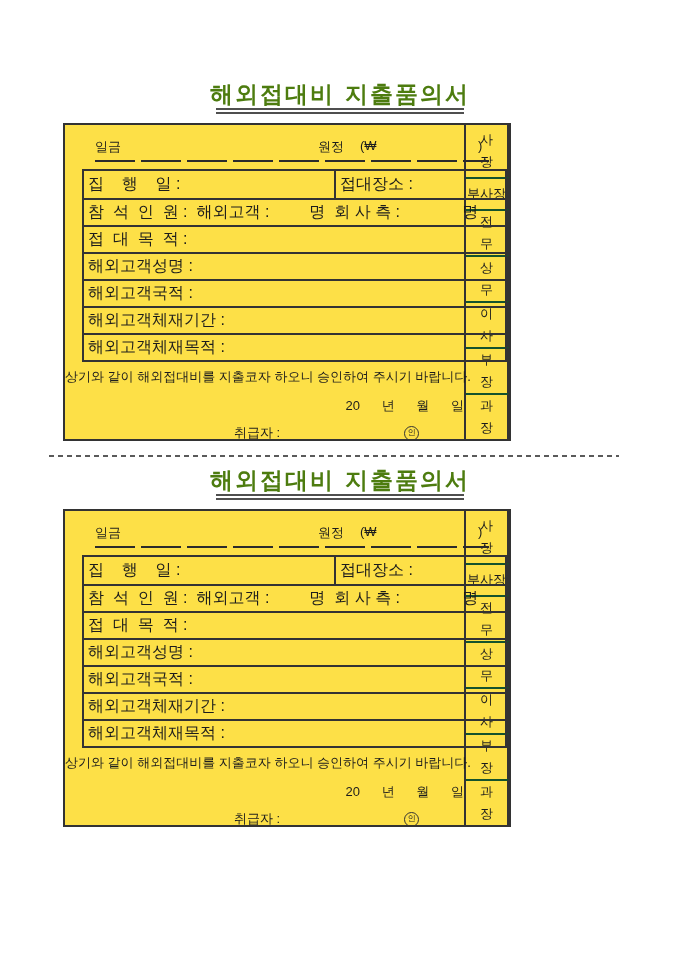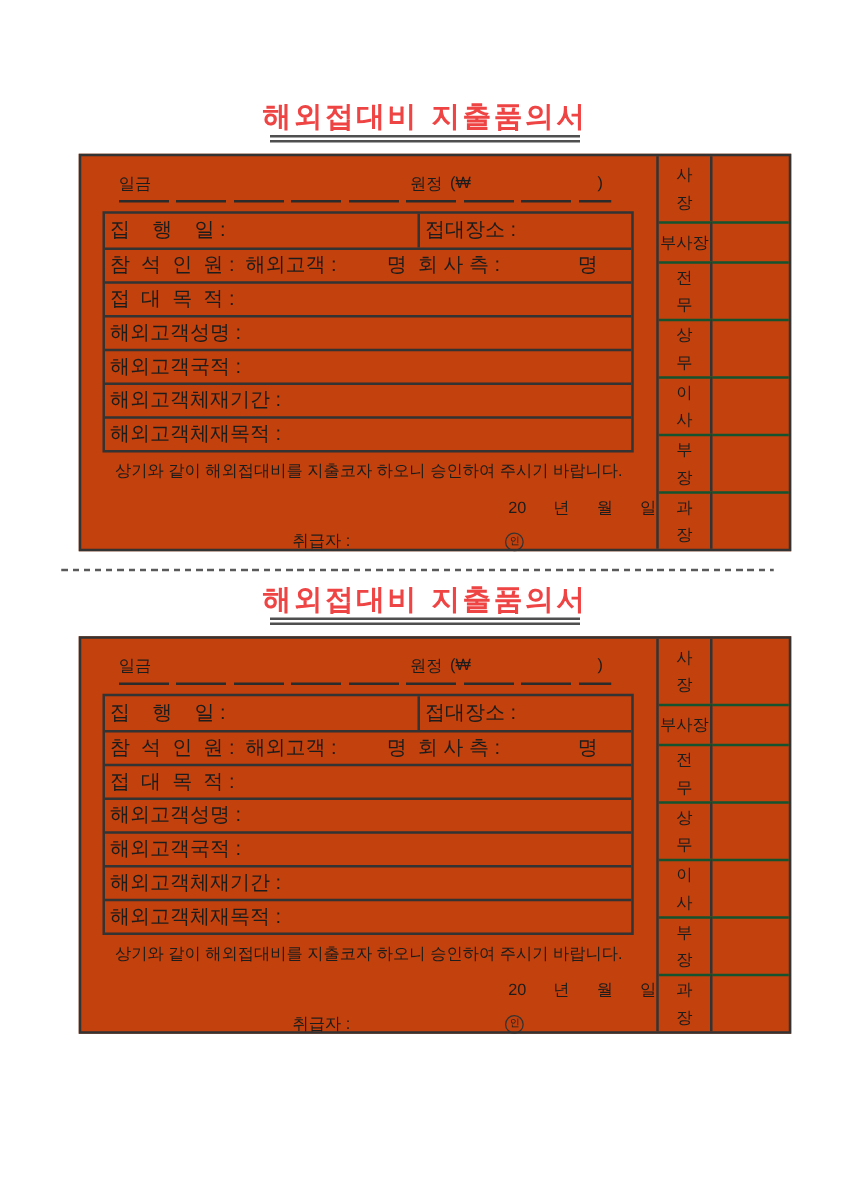"해외접대비 지출품의서" .form-title { color: #ef4444 -> #4d7c0f }
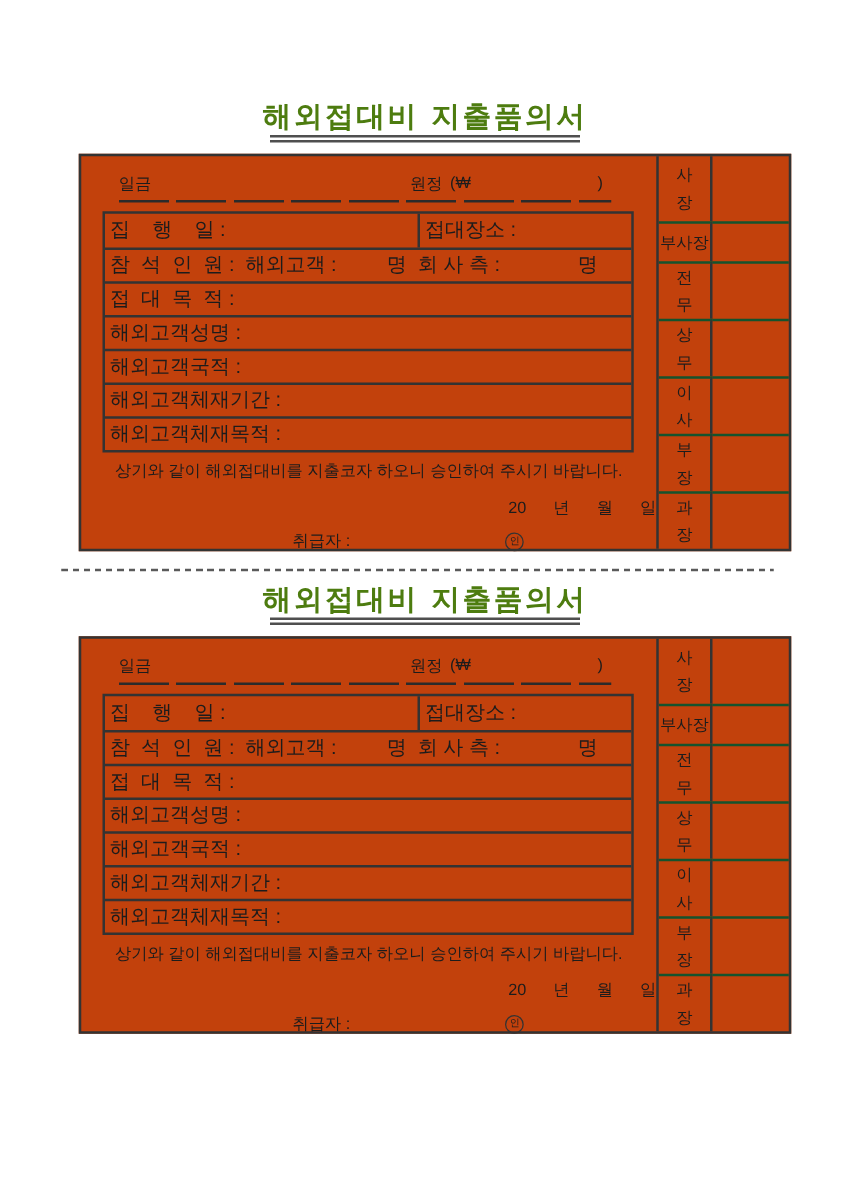"일금" .form-box { background: #c2410c -> #fde047; width: 570px -> 448px }
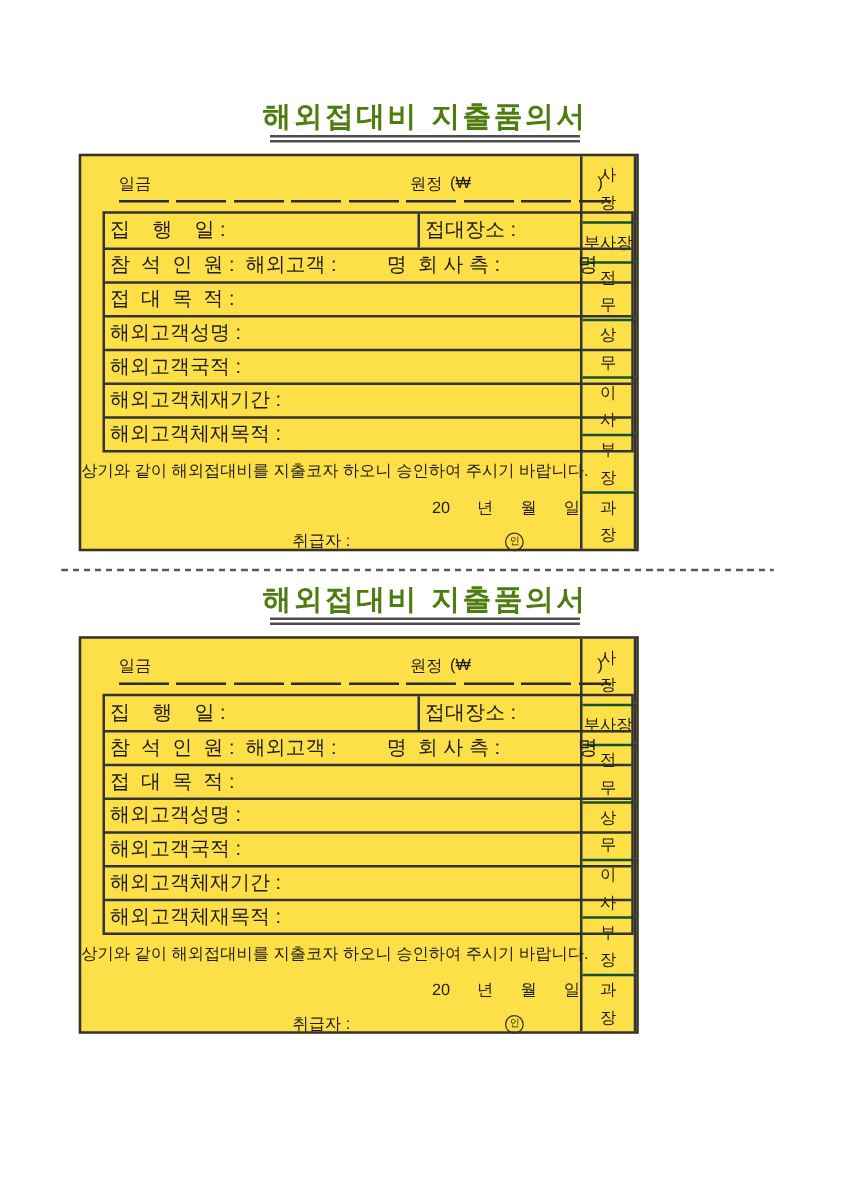"원정" .amt-won { left: 263px -> 253px }
